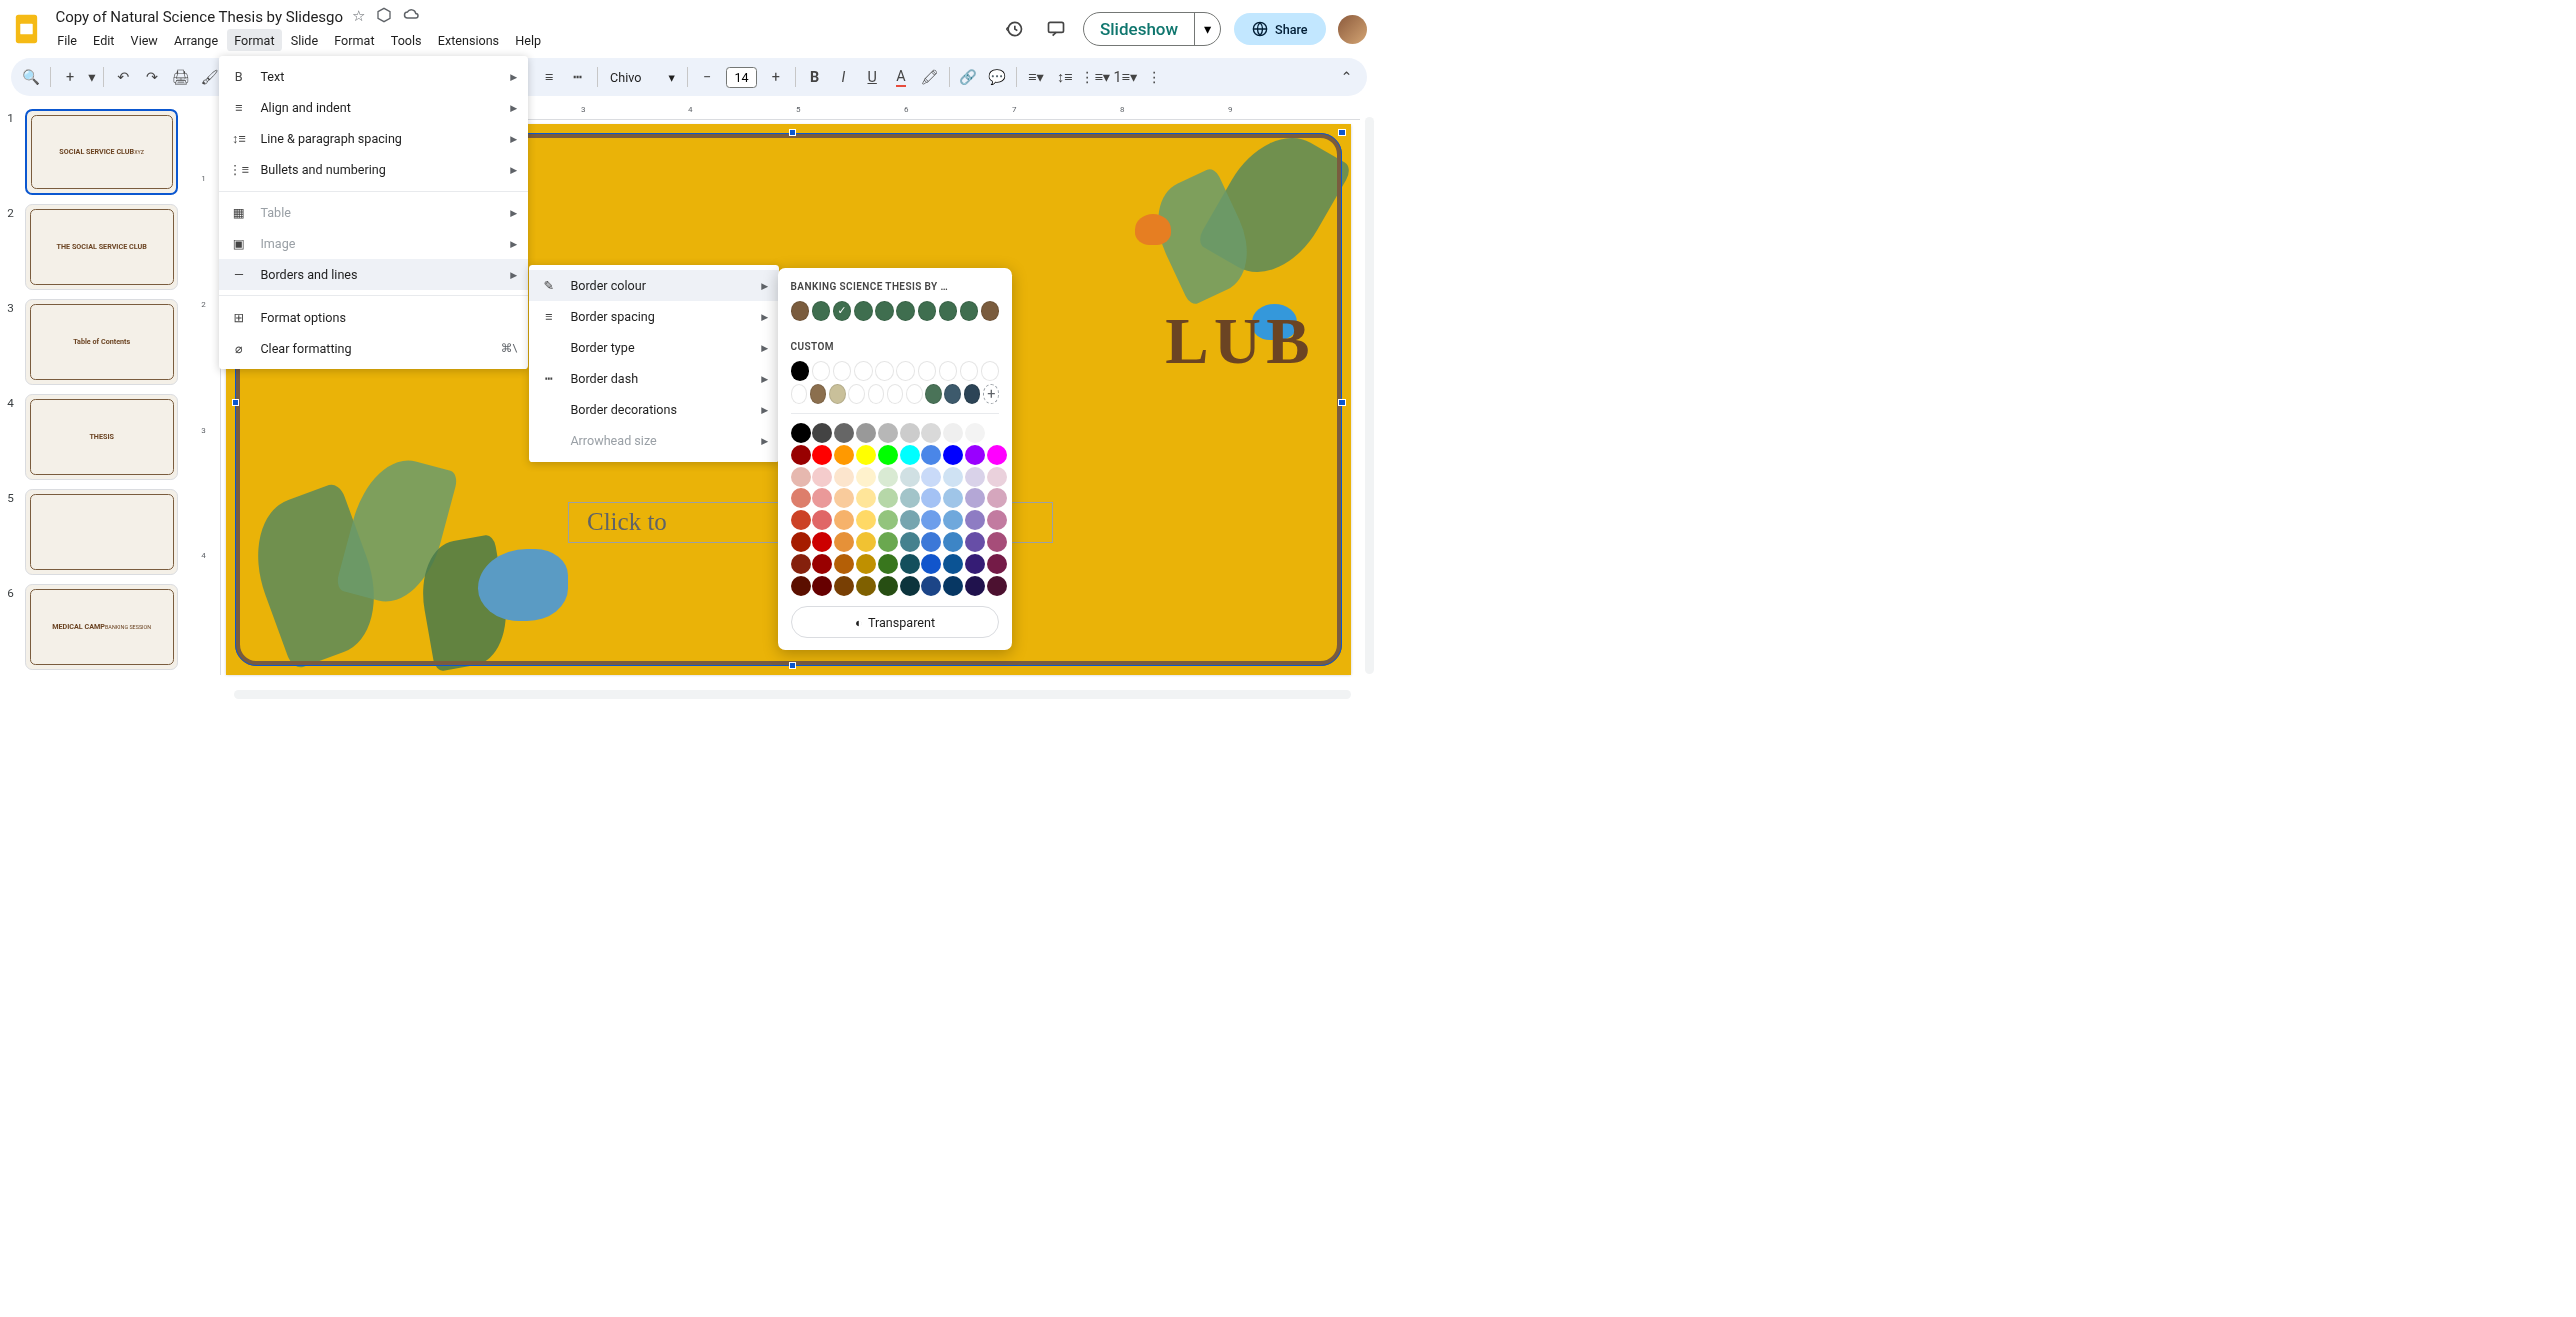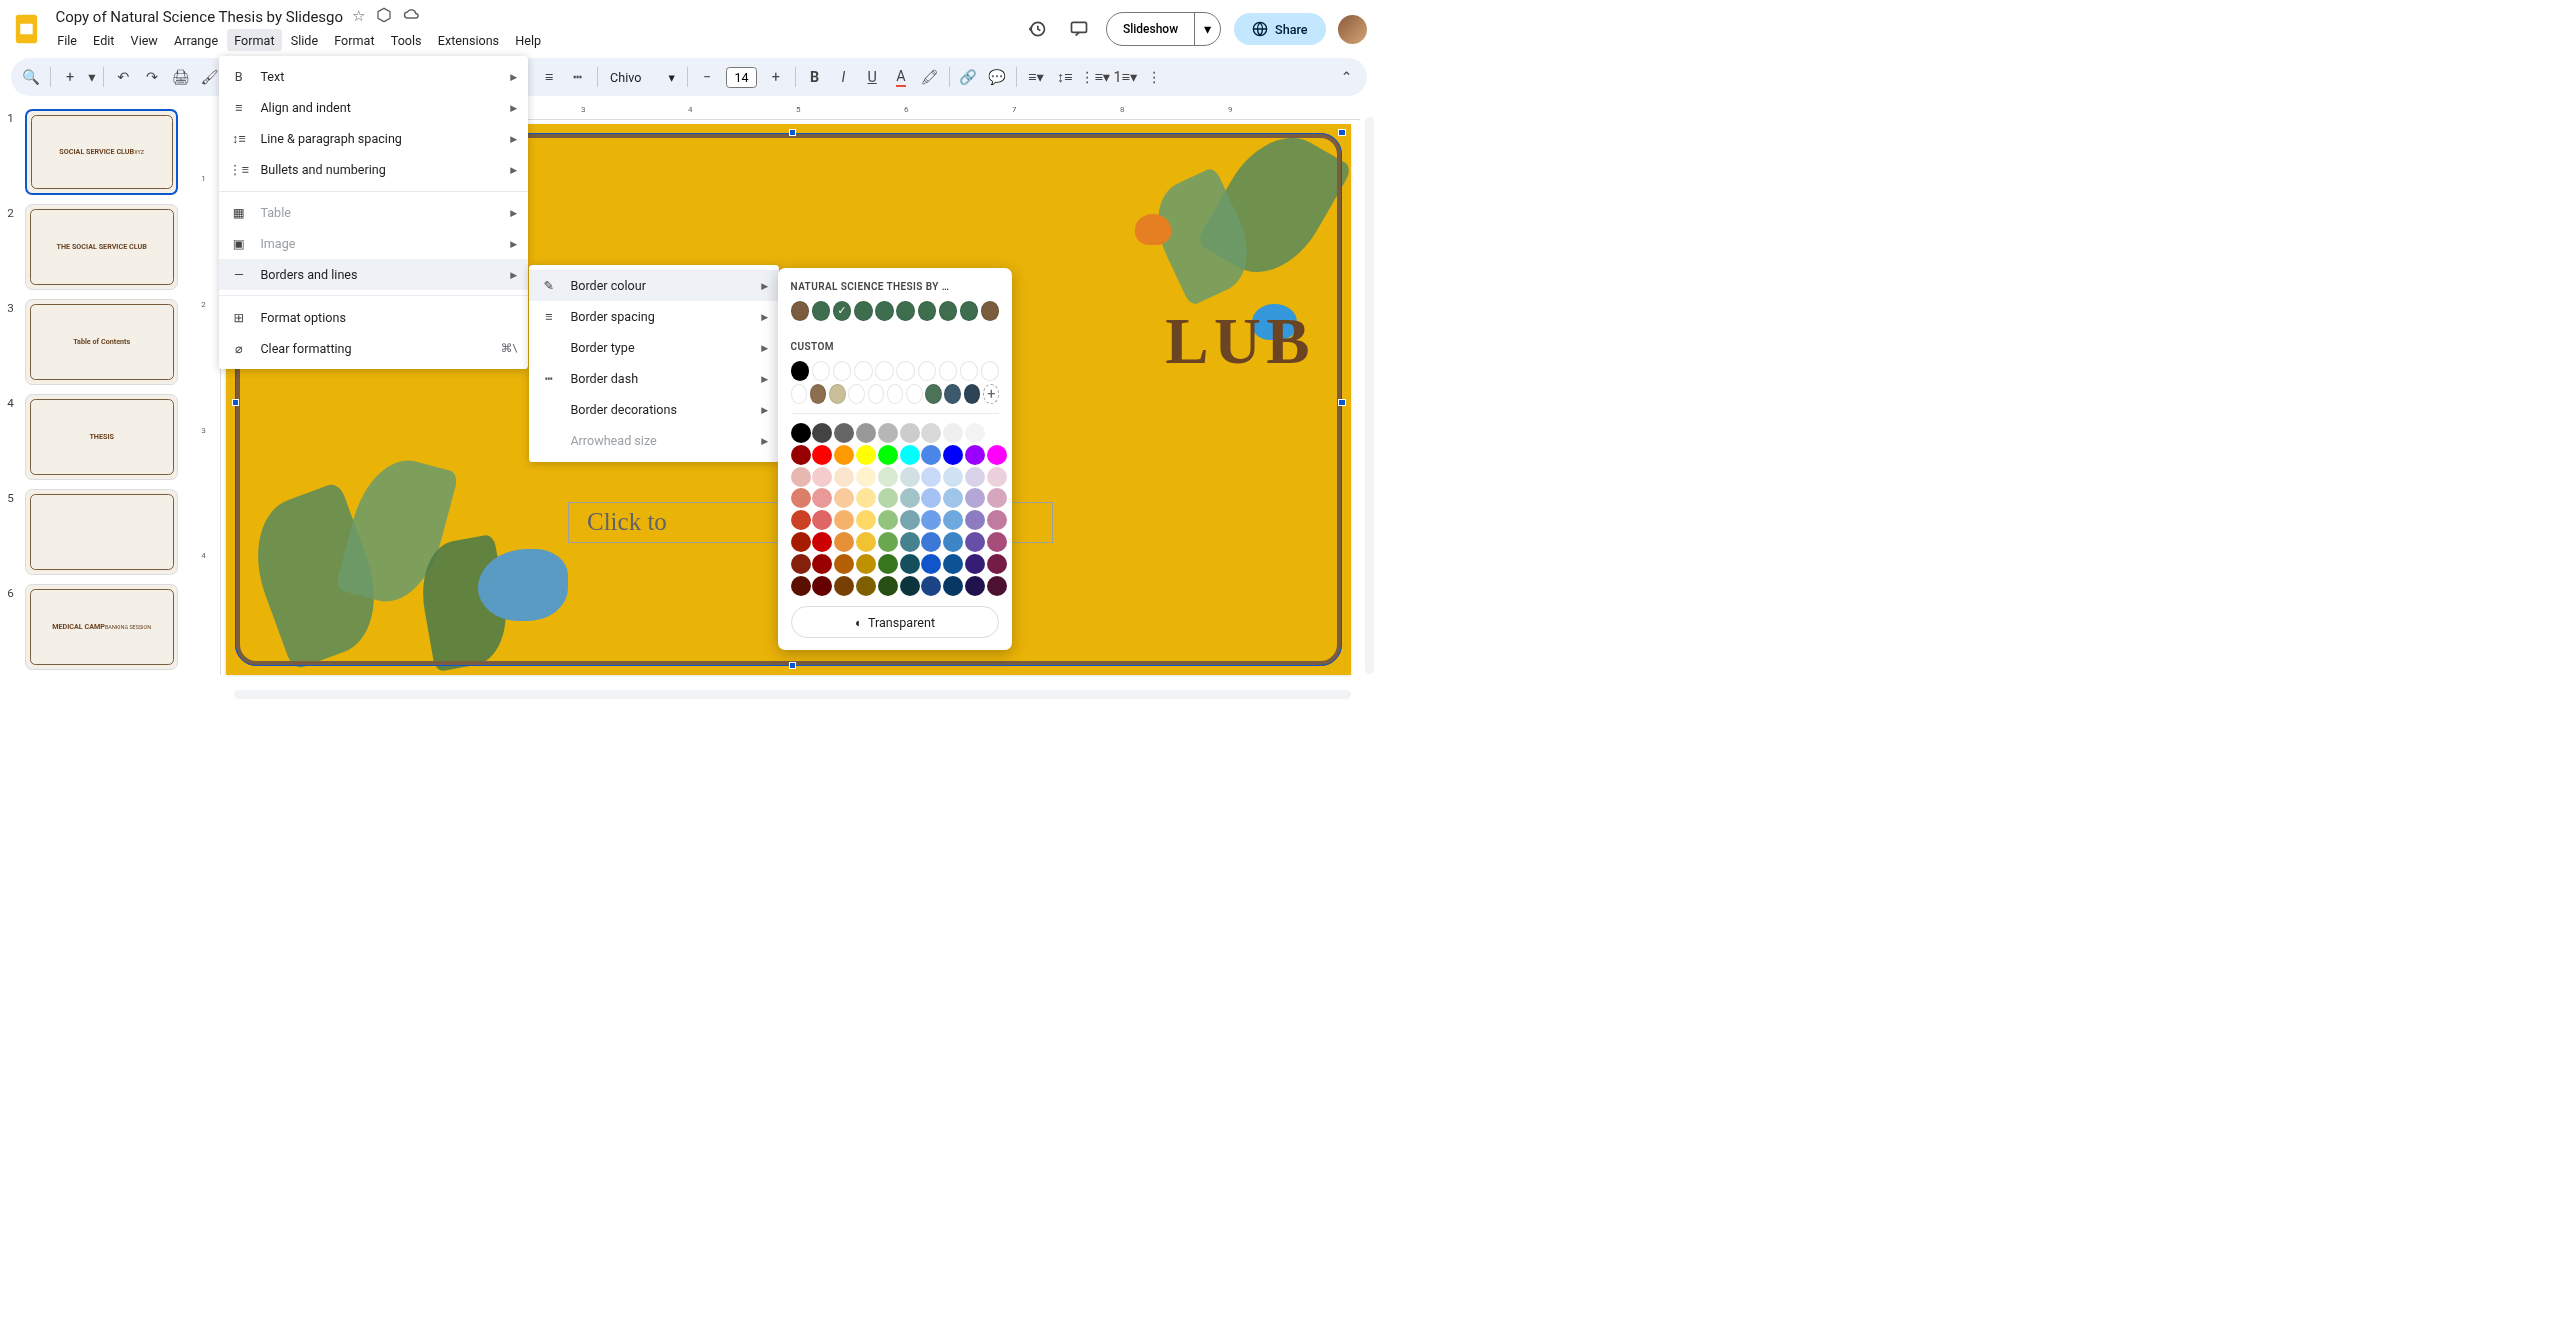"Slideshow" .slideshow-main { color: #000000 -> #0f766e; font-size: 12px -> 17px }
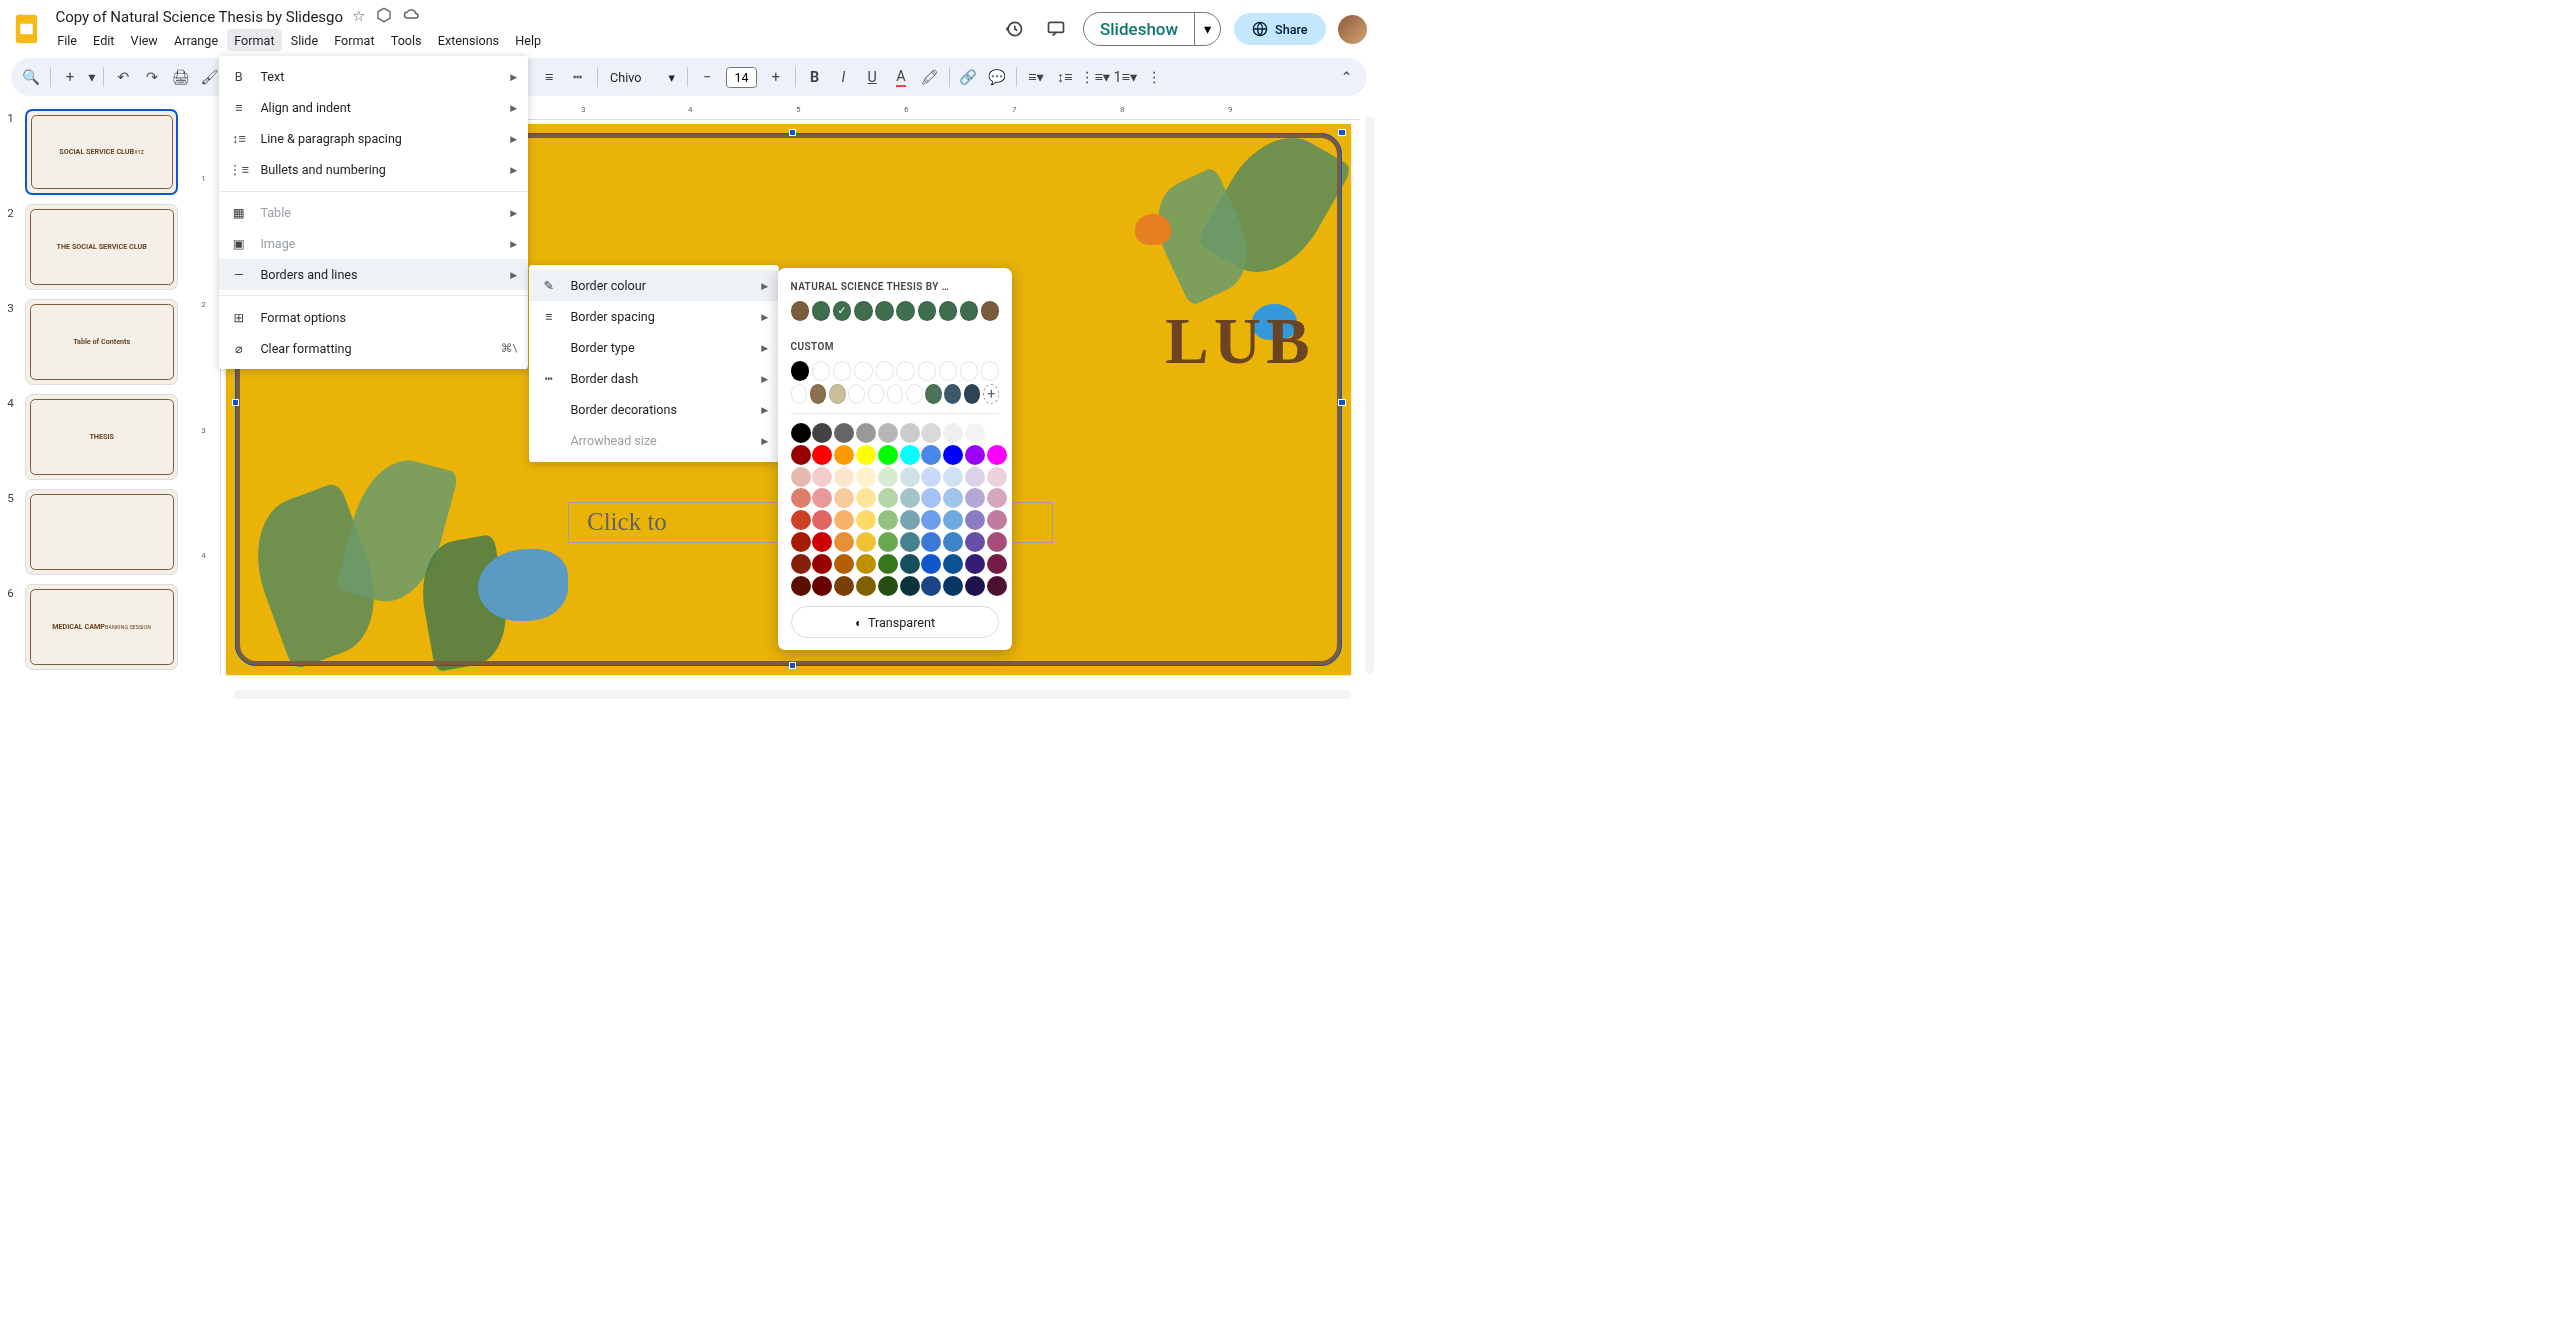"NATURAL SCIENCE THESIS BY …" div.cp-header { text: NATURAL -> BANKING }
